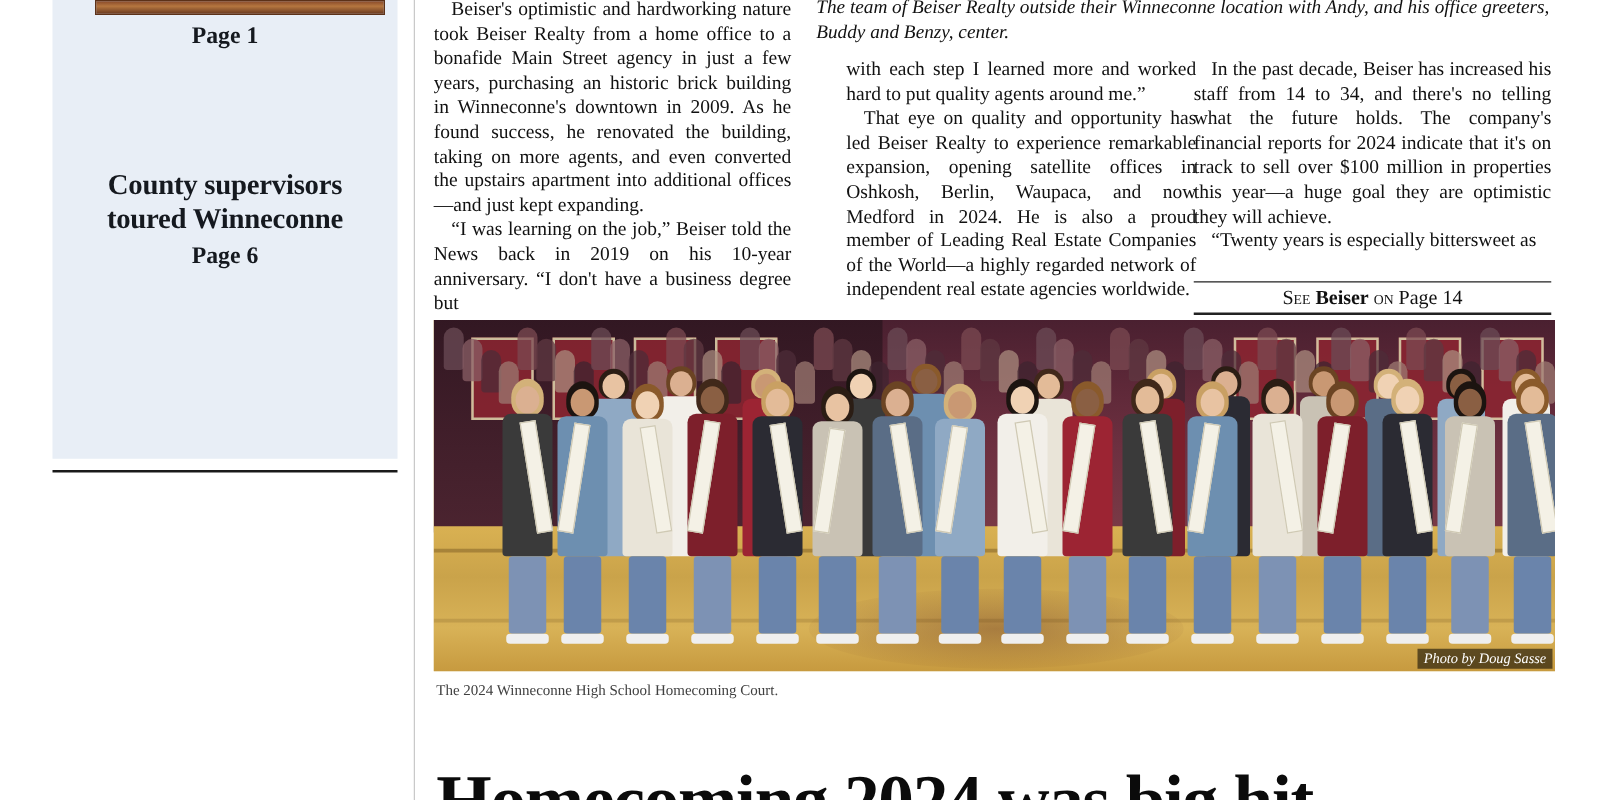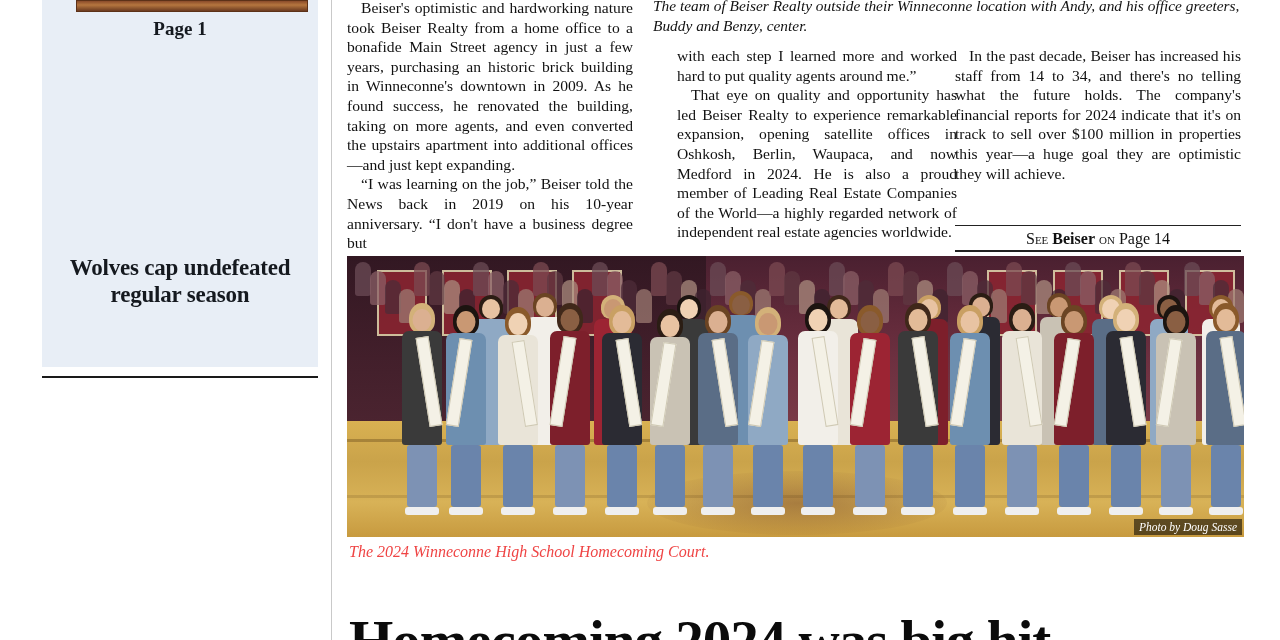"County supervisors" div.teaser { html: none -> <div> <div>County supervisors toured Winneconne</div> <div>Page 6</div> </div> }
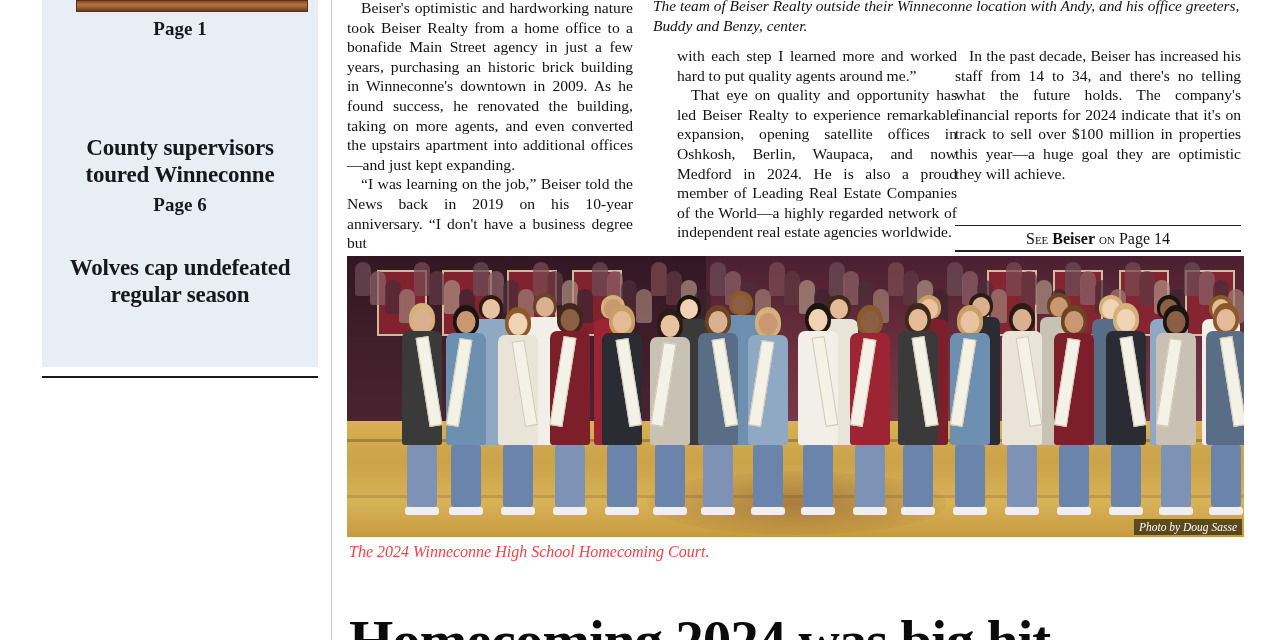"“Twenty years is especially bittersweet" p { html: none -> <p>“Twenty years is especially bittersweet as</p> }
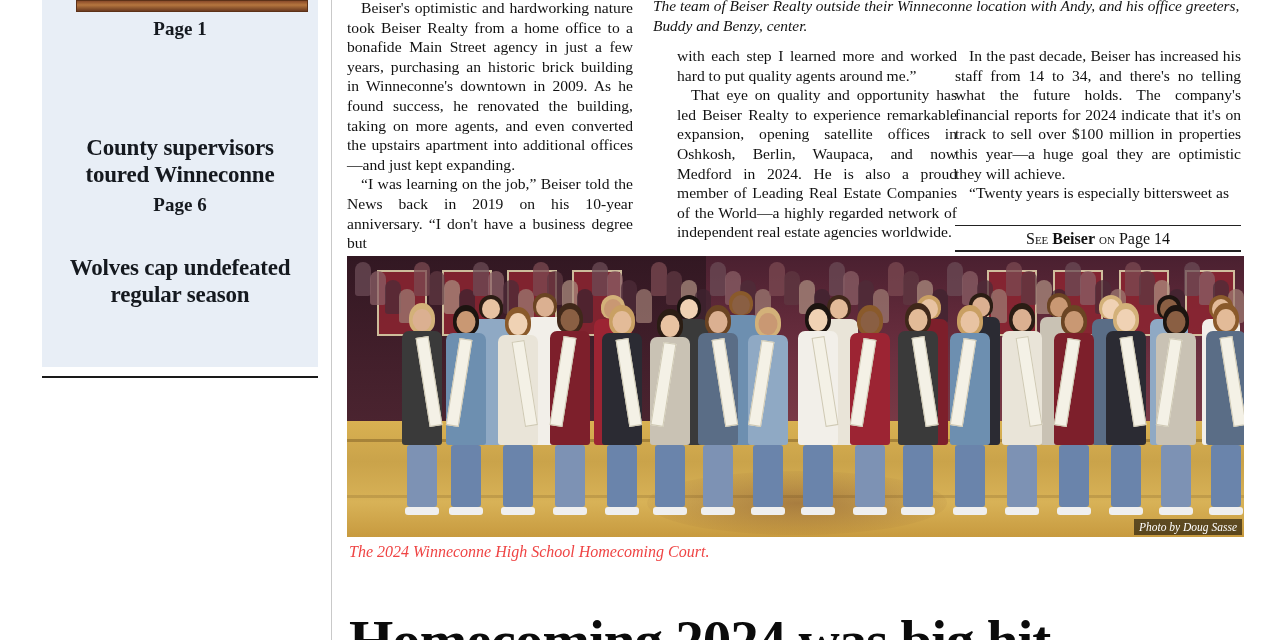"Wolves cap undefeated" div.t-head { html: <div>Wolves cap undefeated regular season</div> -> none }
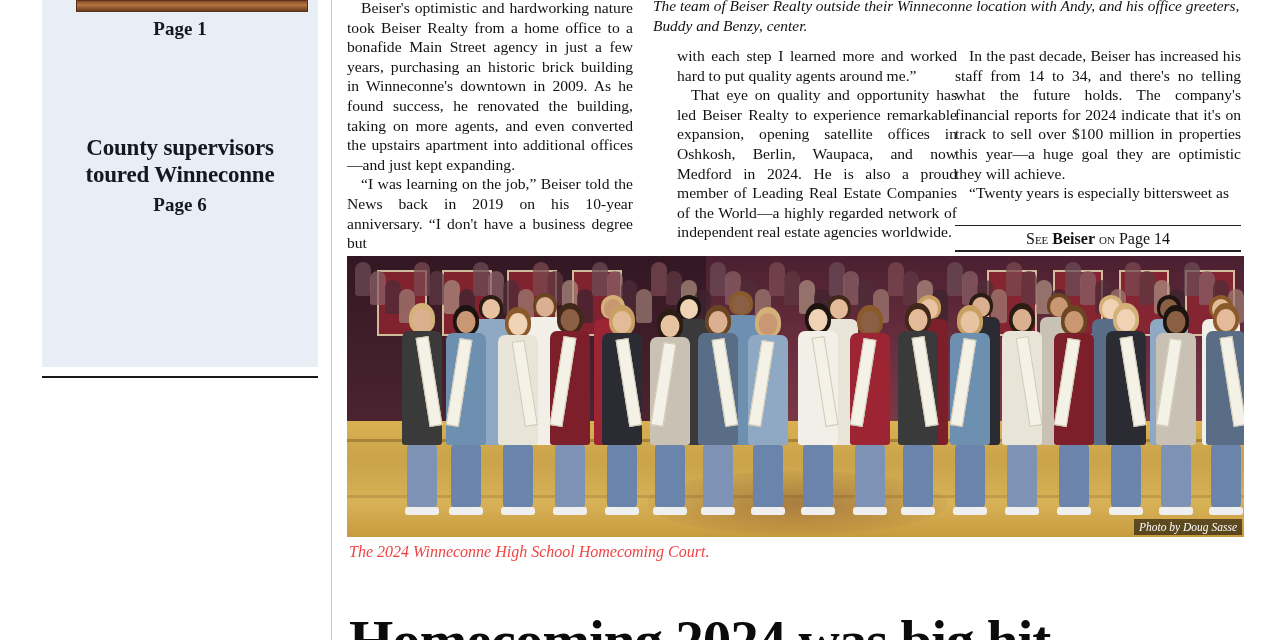"The 2024 Winneconne High School" #photo-caption { color: #ef4444 -> #404040; font-size: 16px -> 12px; font-style: italic -> none }
